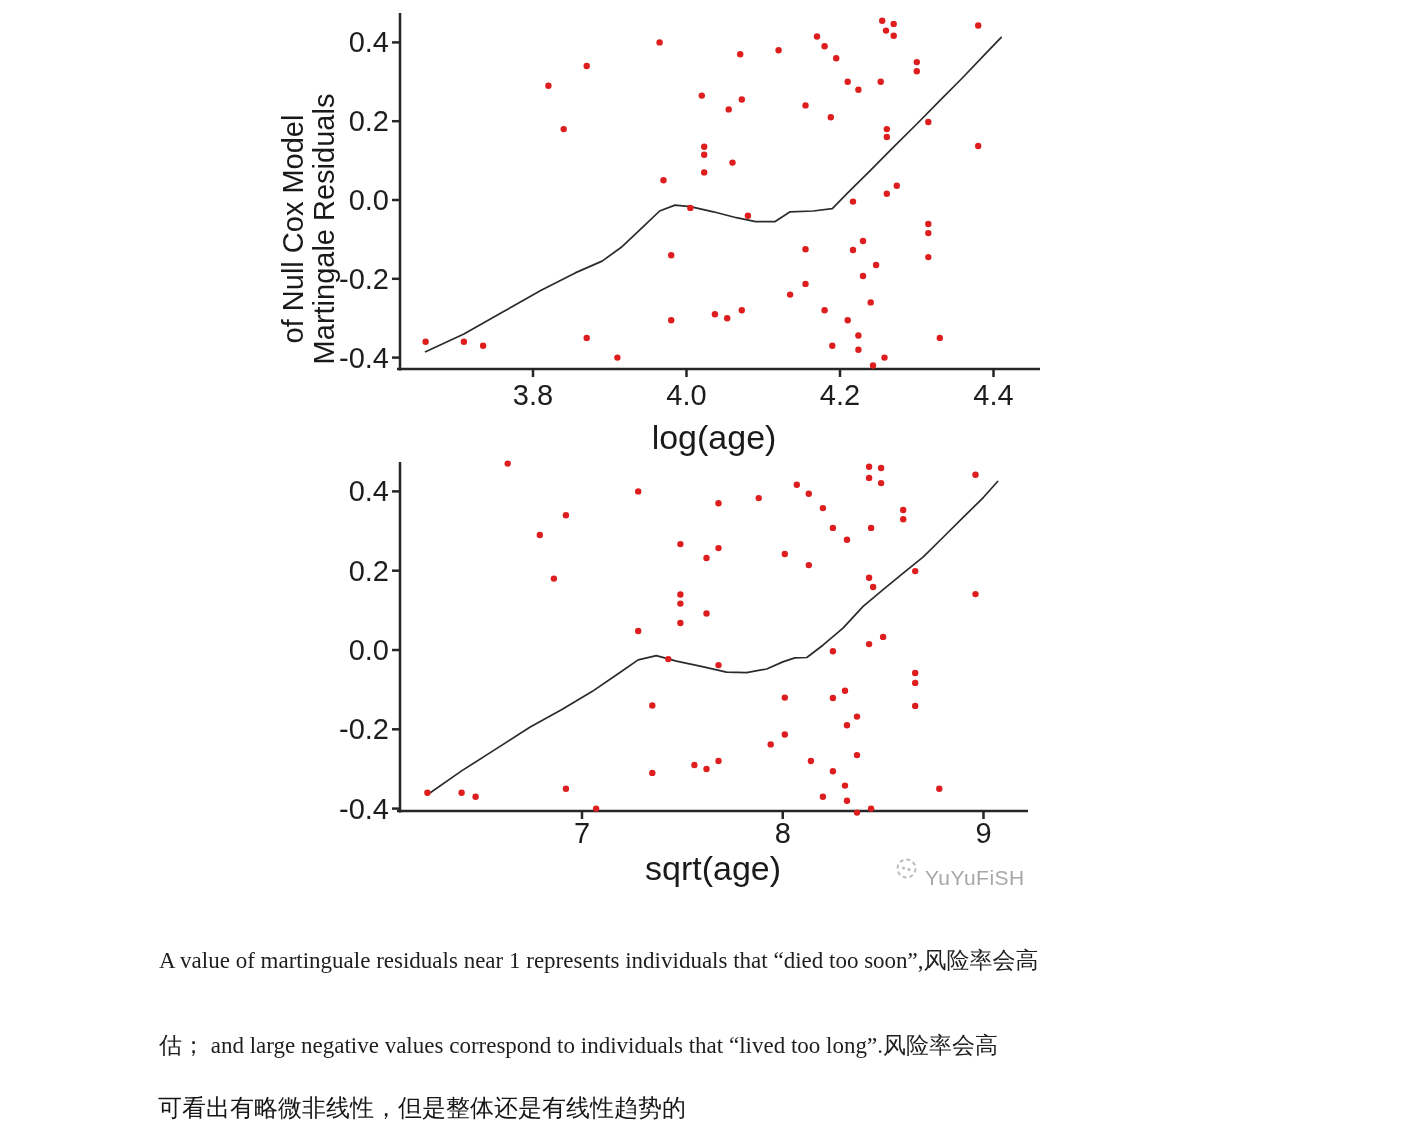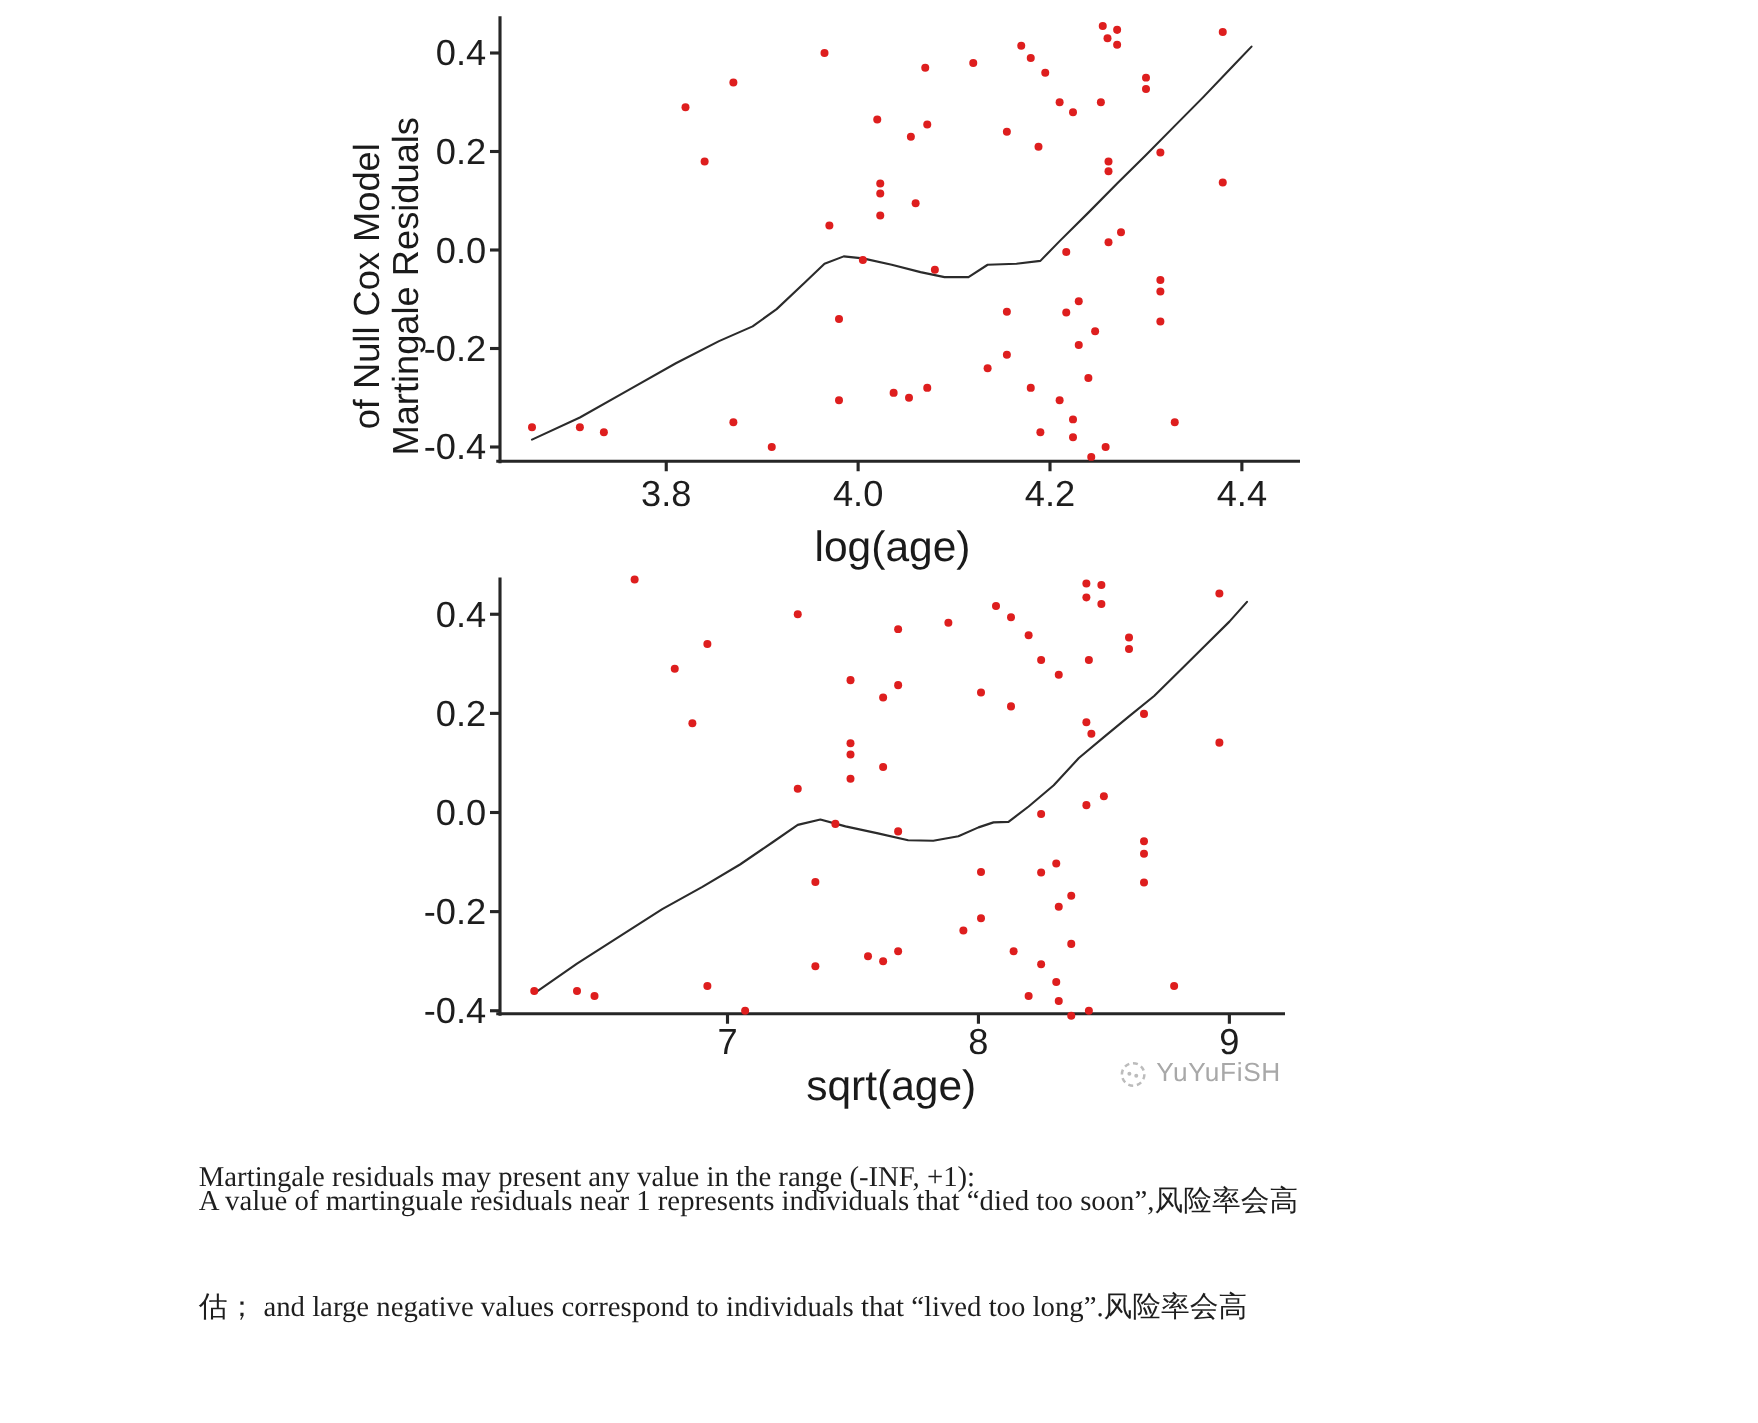"YuYuFiSH" .watermark span { margin-top: none -> 19px }
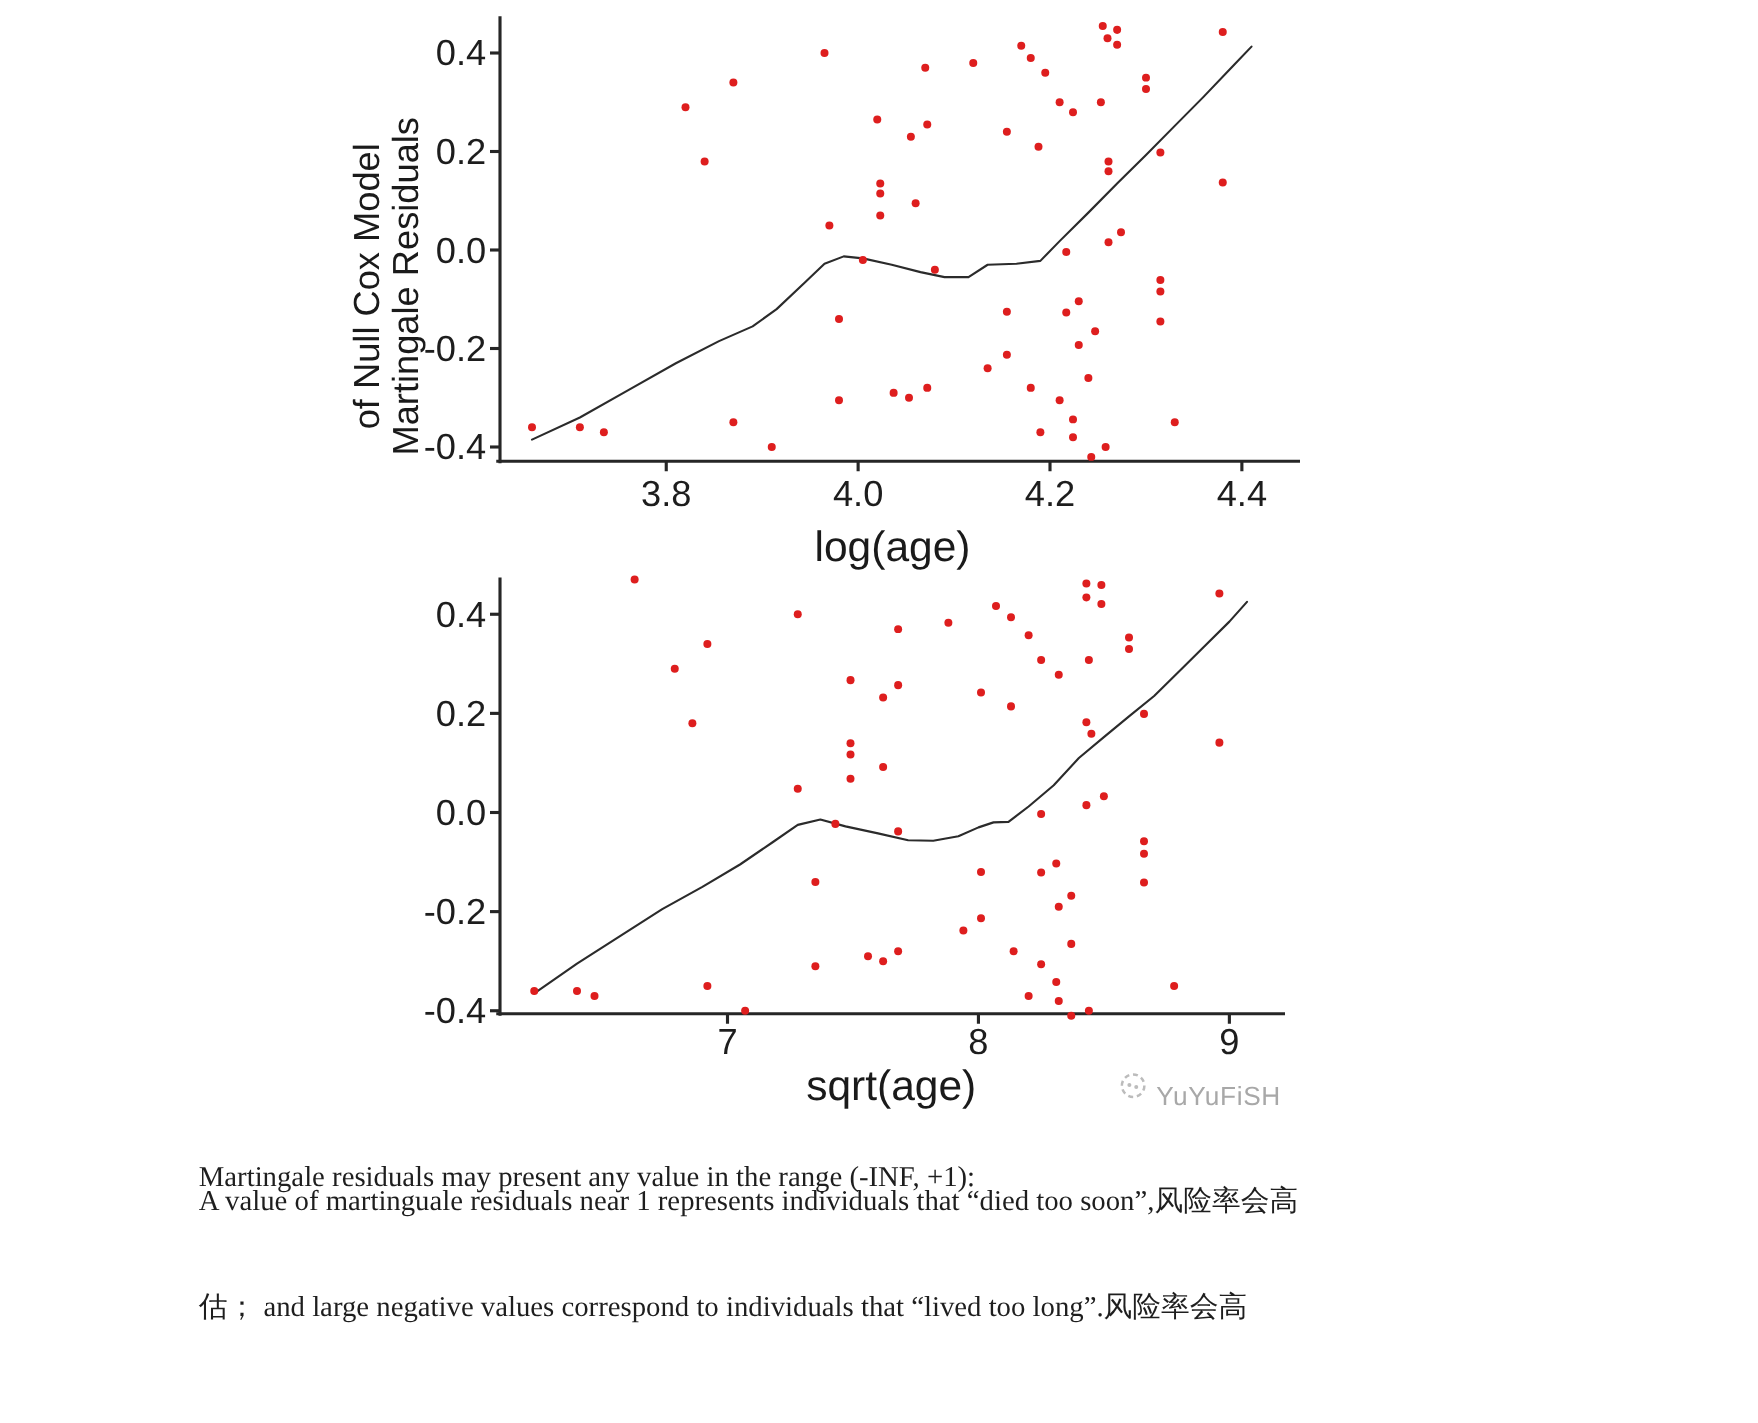"Martingale residuals may present any" div.para { html: <div>Martingale residuals may present any value in the range (-INF, +1):</div> -> none }
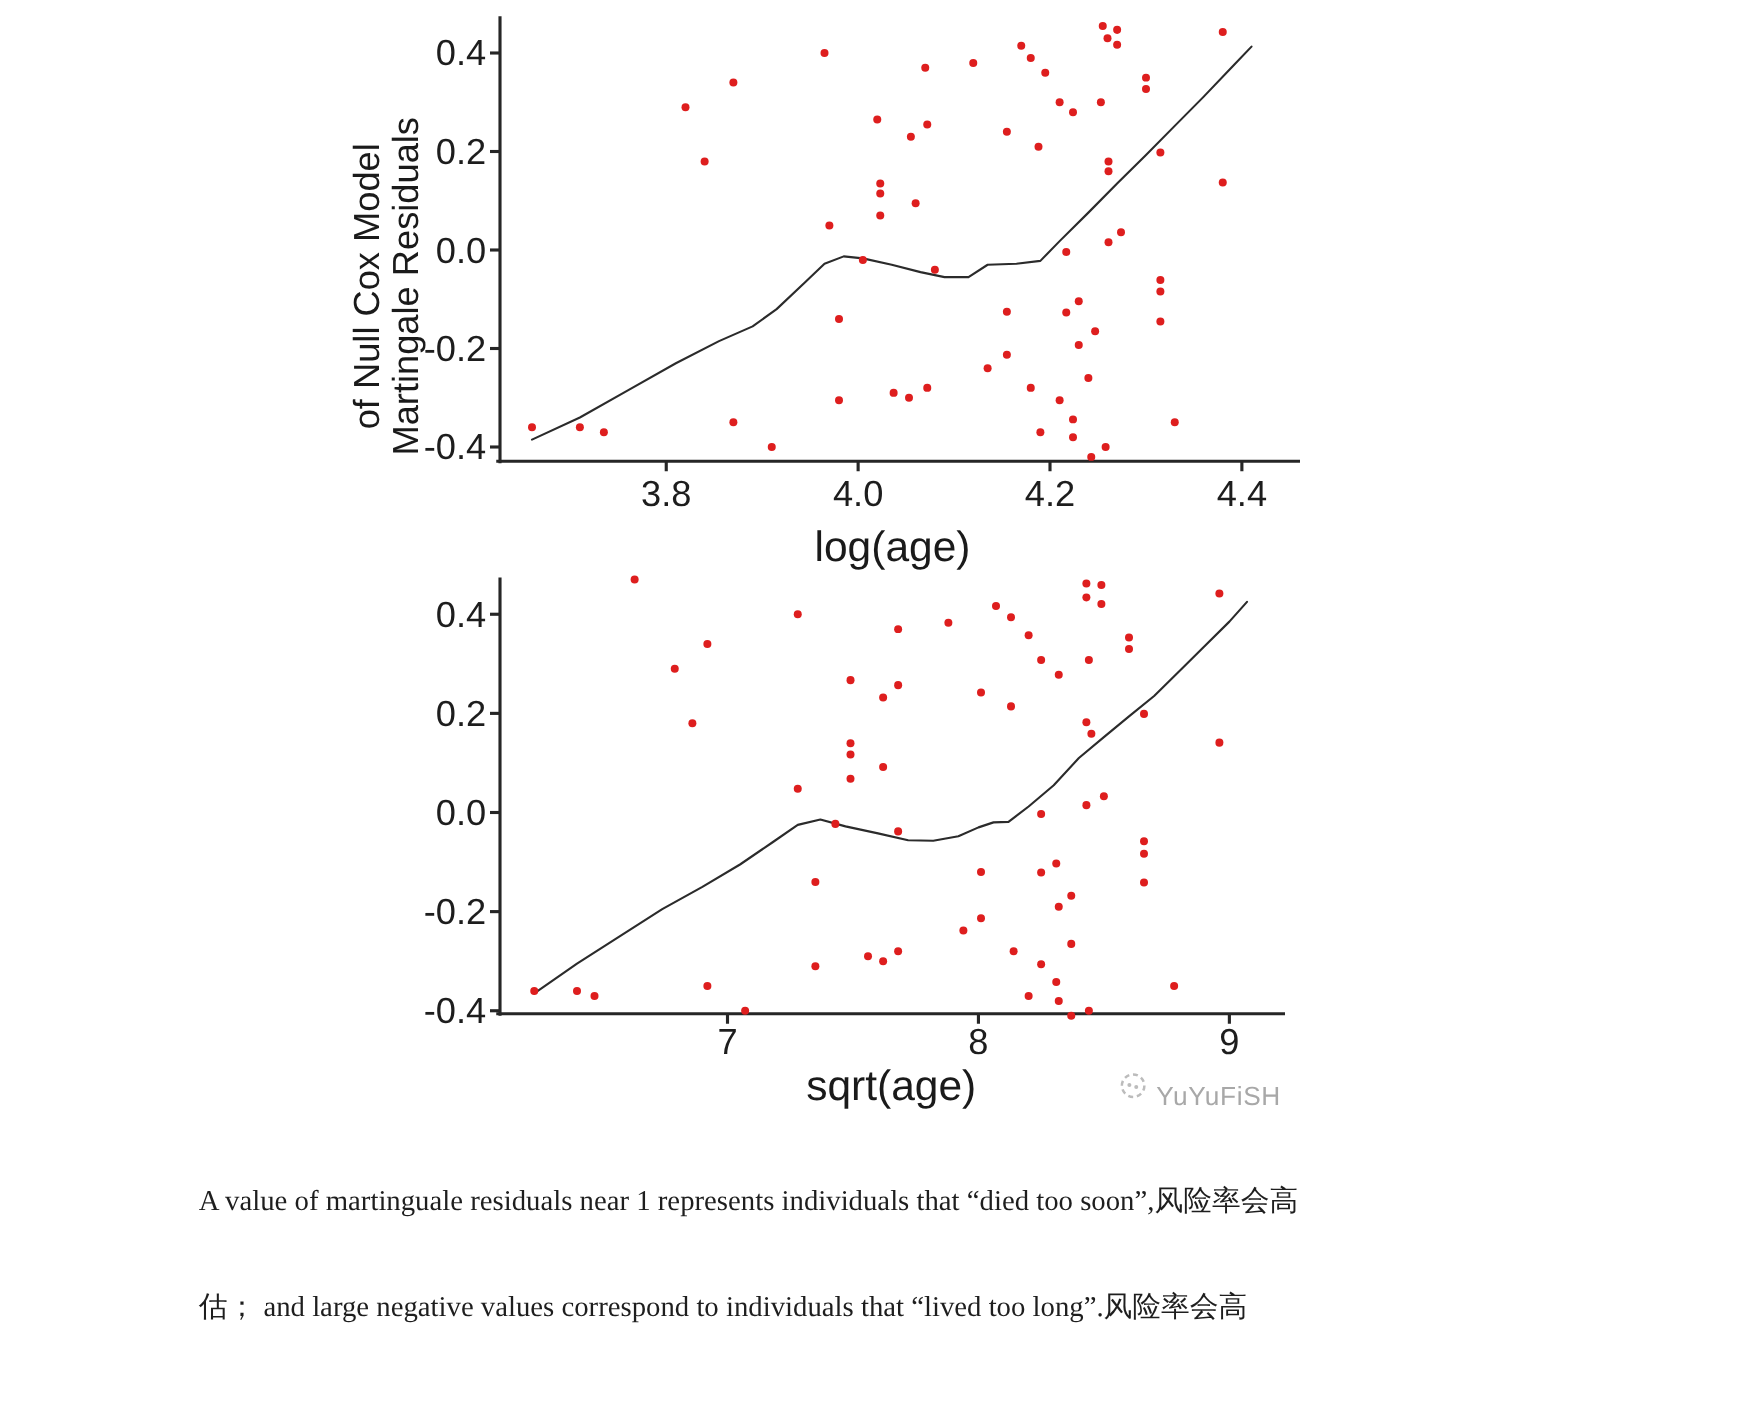"可看出有略微非线性，但是整体还是有线性趋势的" div.para { html: none -> <div>可看出有略微非线性，但是整体还是有线性趋势的</div> }
